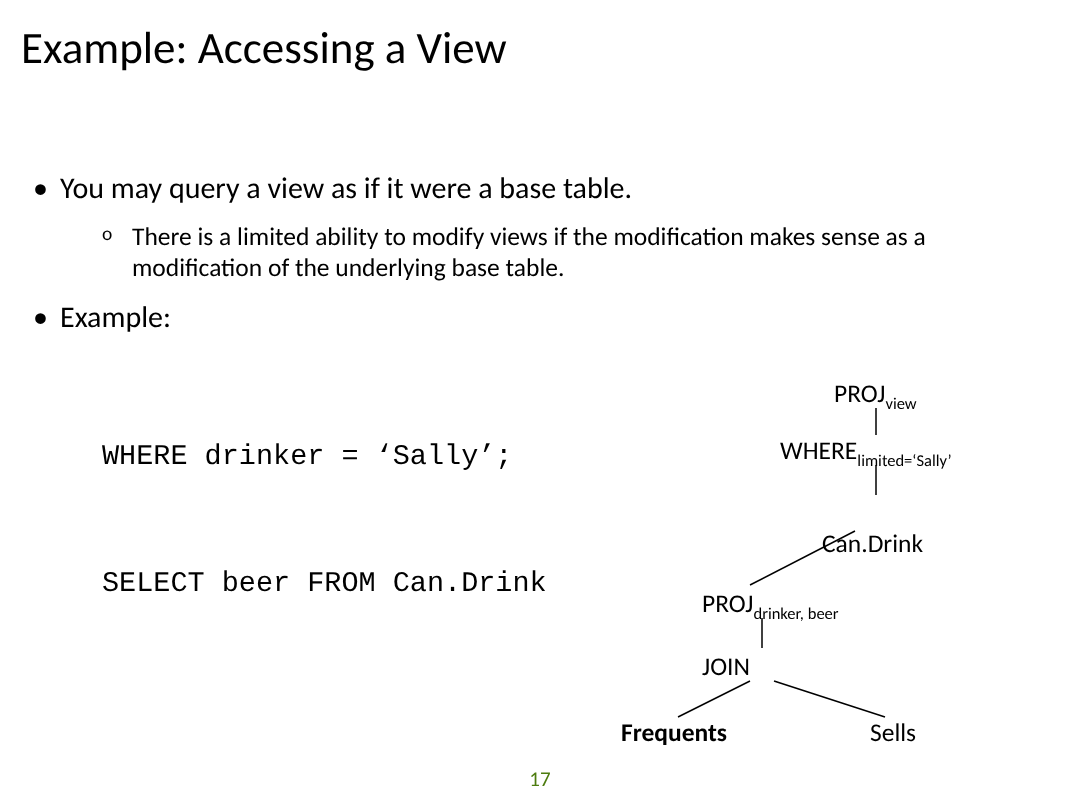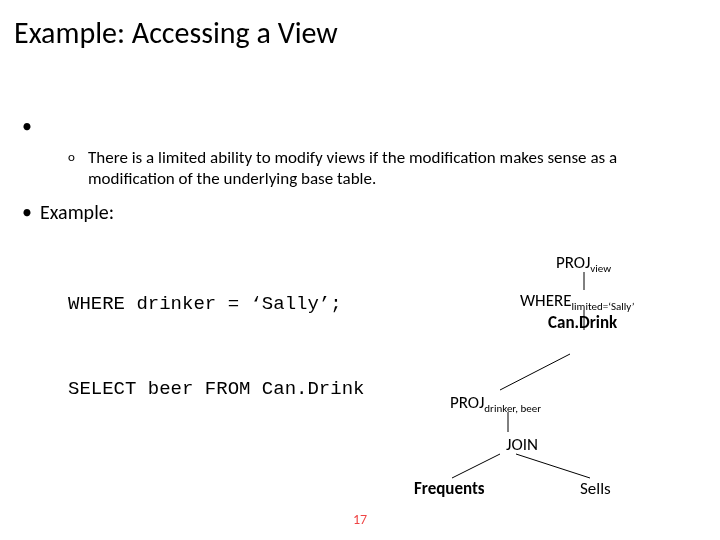"You may query a view" div { html: none -> <div>You may query a view as if it were a base table.</div> }
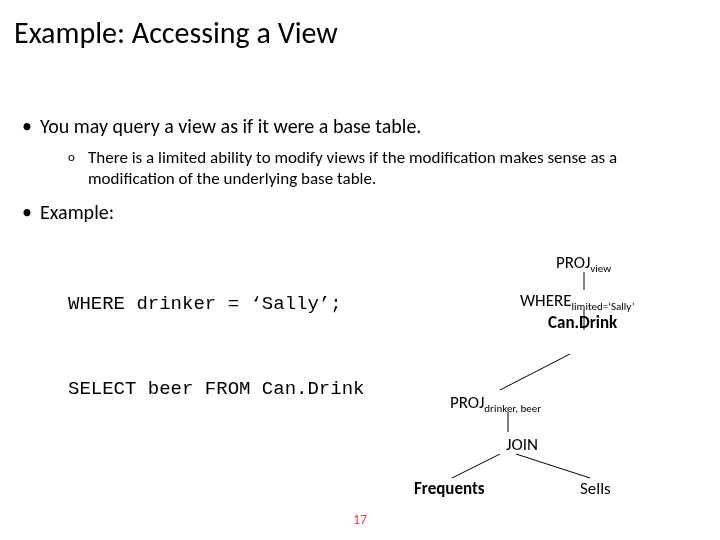"Can.Drink" div.tlabel { font-weight: bold -> none; top: 312px -> 352px }
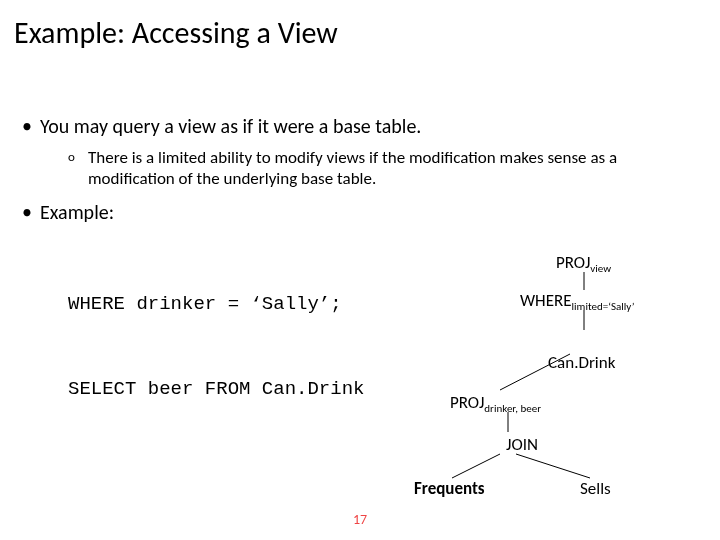"PROJdrinker, beer" div.tlabel { left: 450px -> 468px }
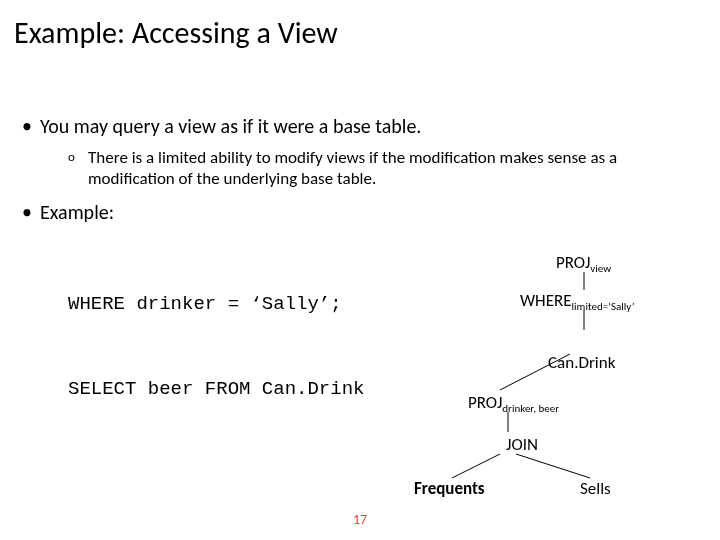"JOIN" div.tlabel { left: 506px -> 468px }
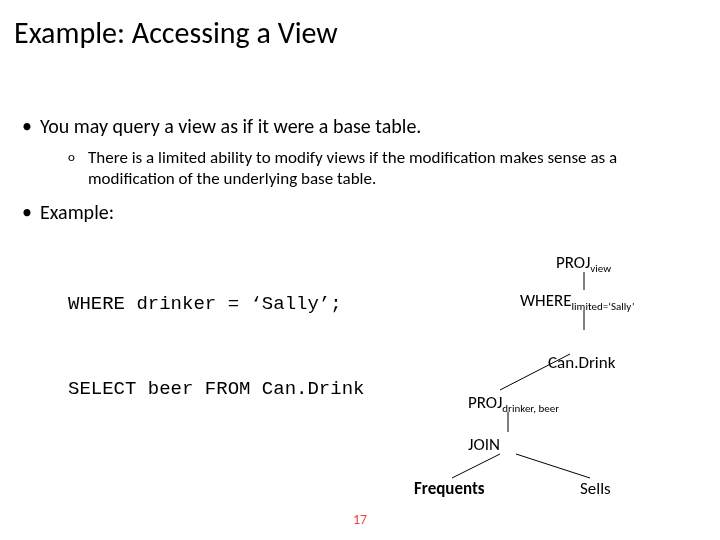"17" .pagenum { color: #ef4444 -> #4d7c0f }
